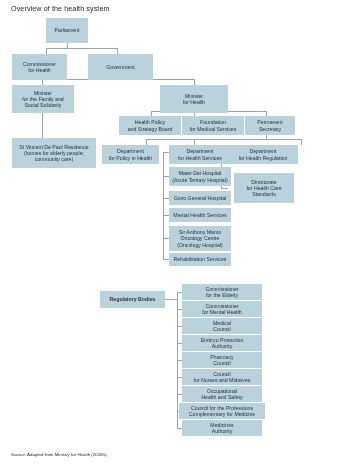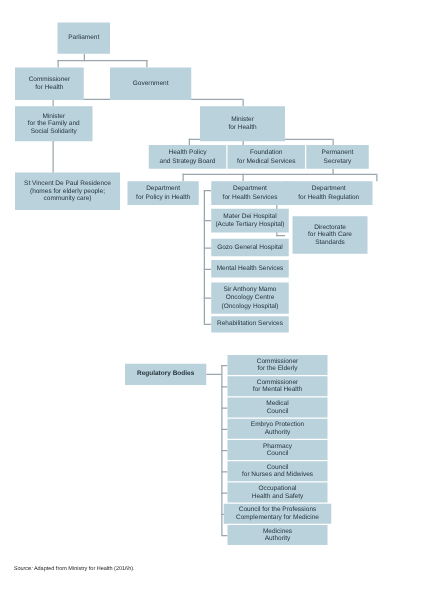"Overview of the health system" div.title { html: none -> <div>Overview of the health system</div> }
